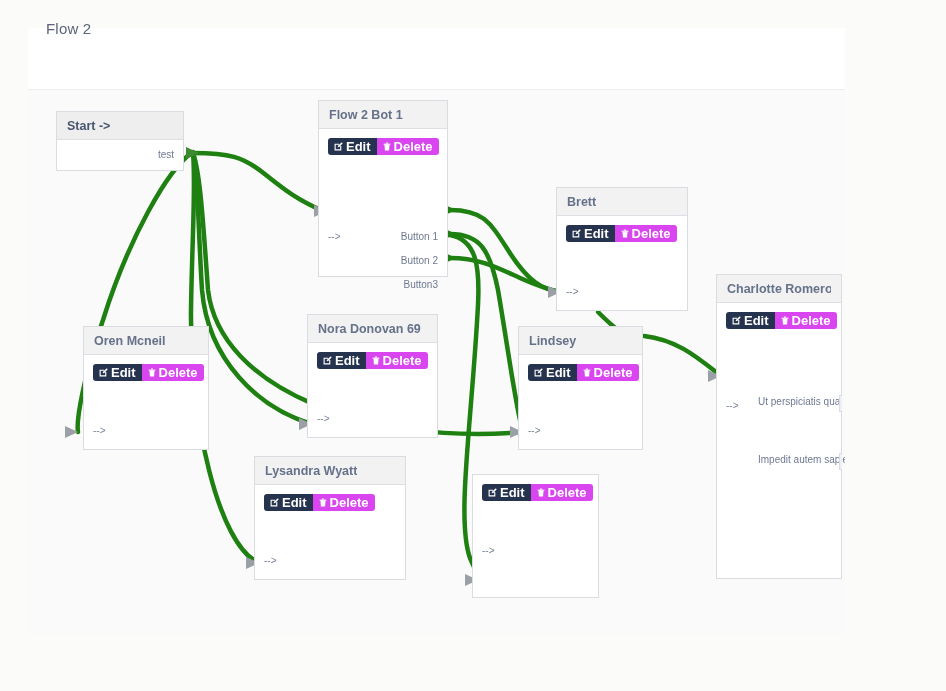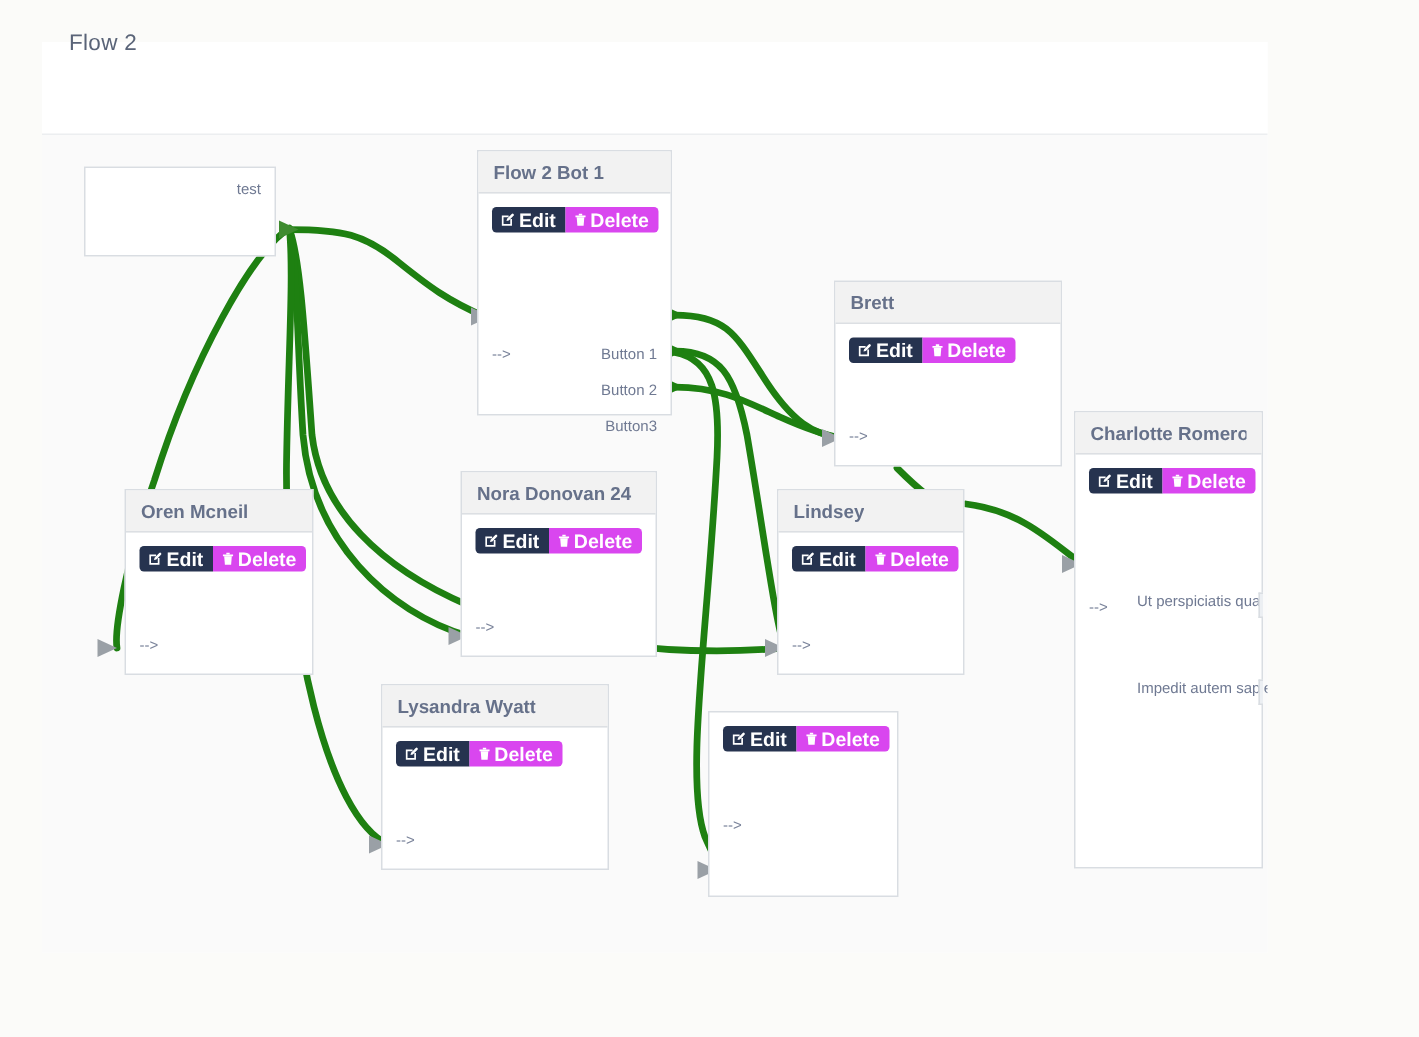"Start ->" div.node-head { html: none -> <div> <span>Start -&gt;</span> </div> }
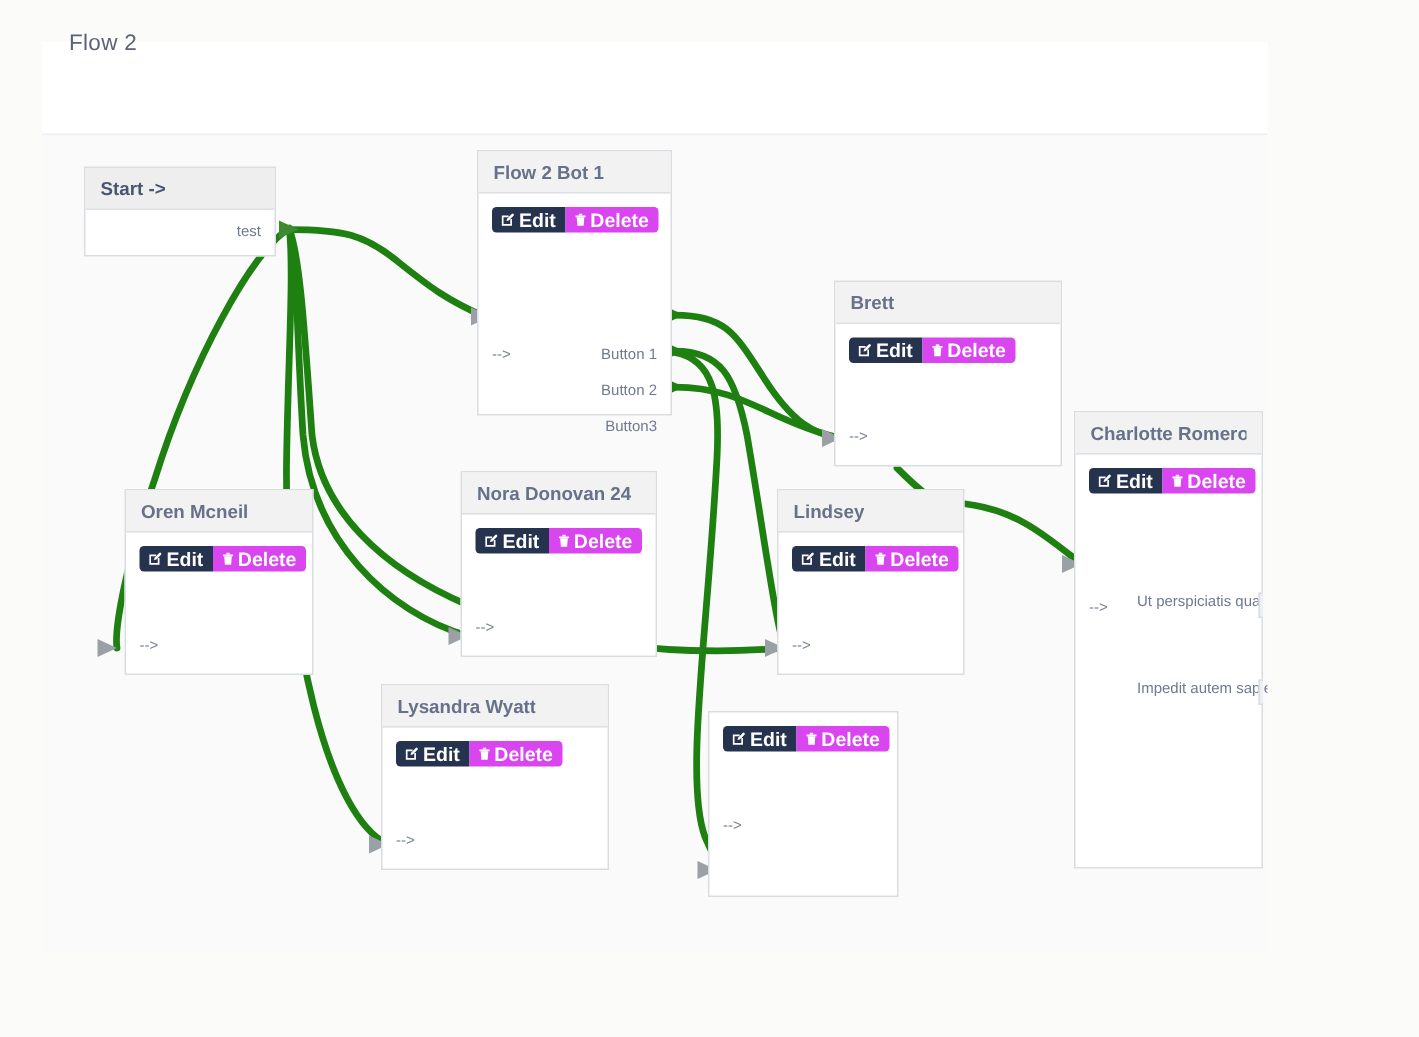"Brett" div.node { width: 152px -> 132px }
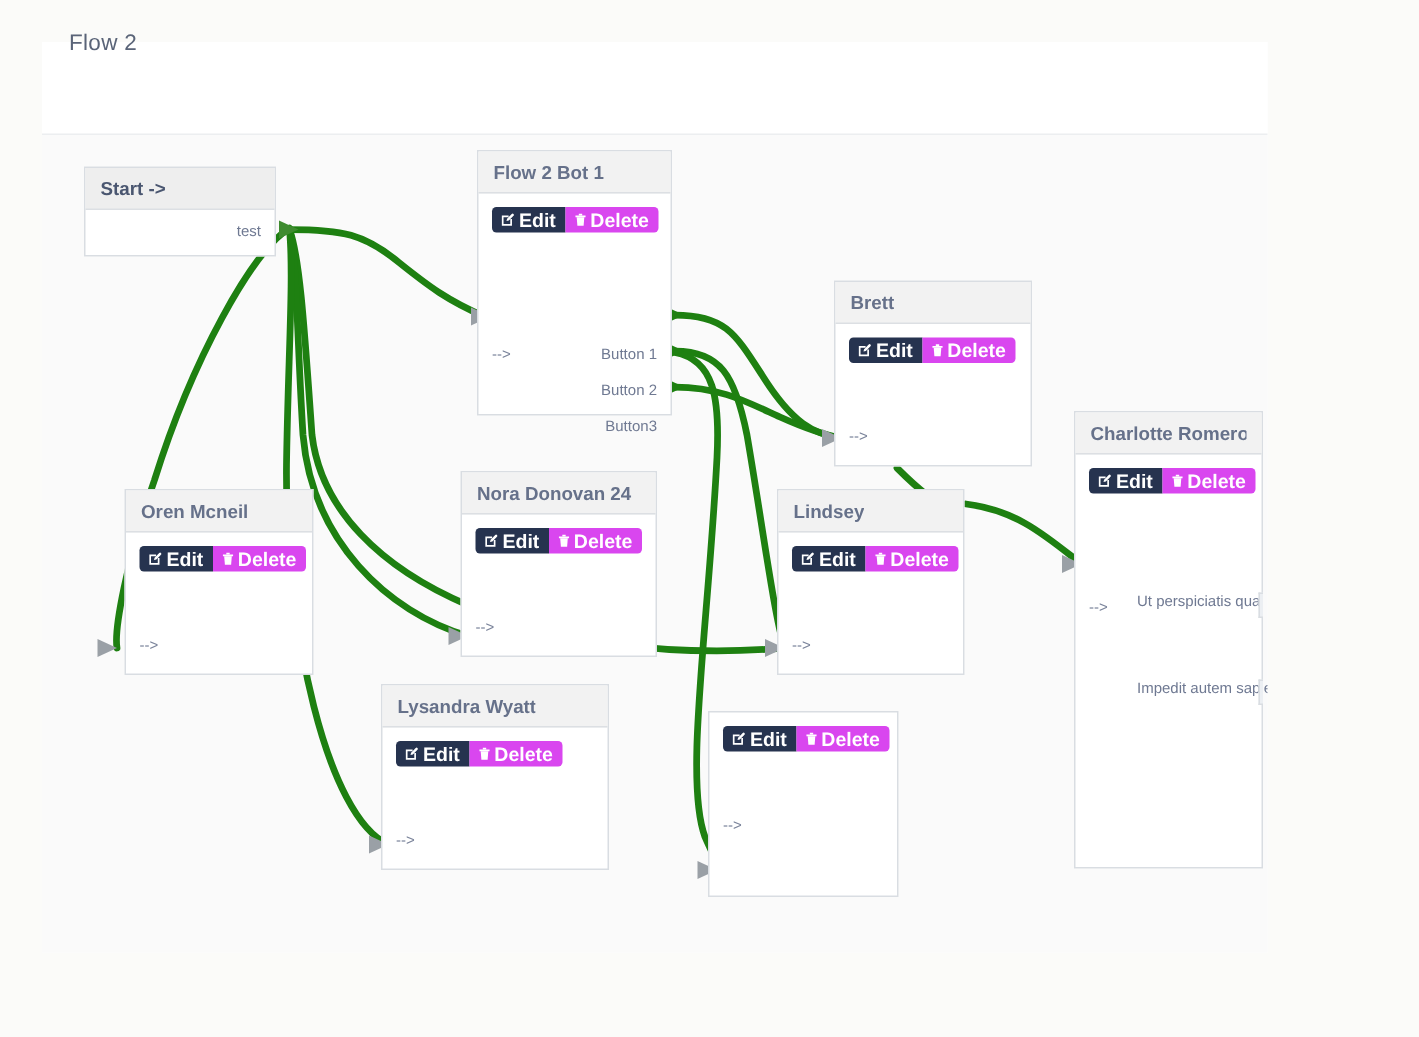"Nora Donovan 24" span.node-title { text: 24 -> 69 }
